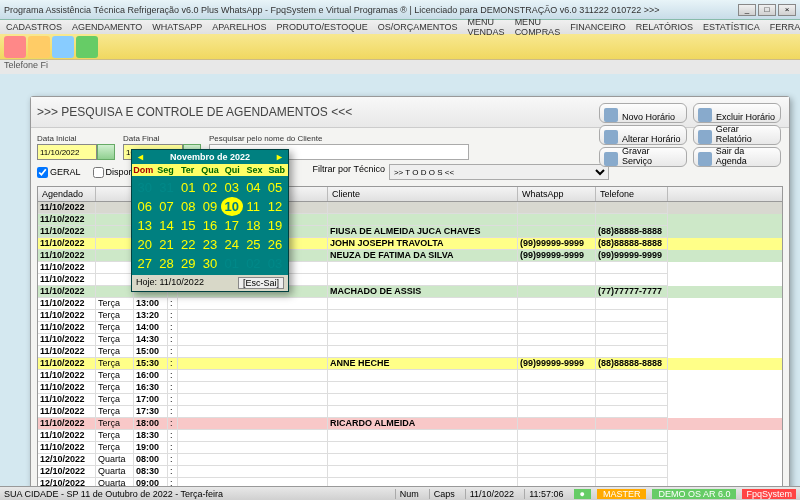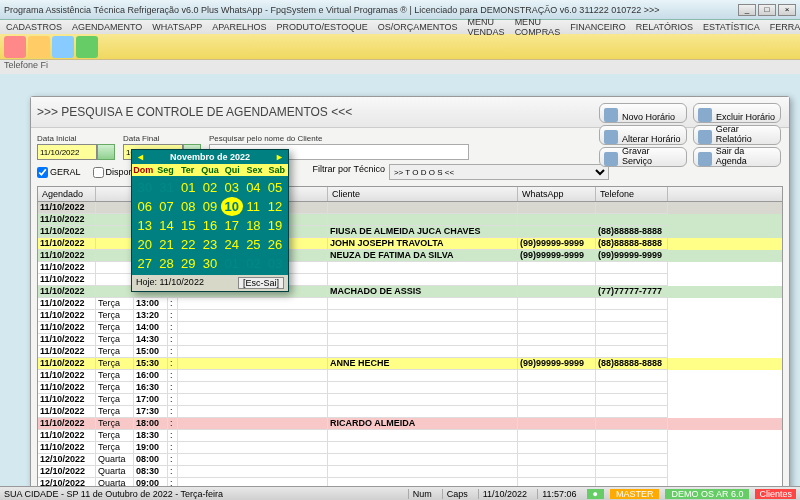"Clientes" span.stat-b { text: Clientes -> FpqSystem }
